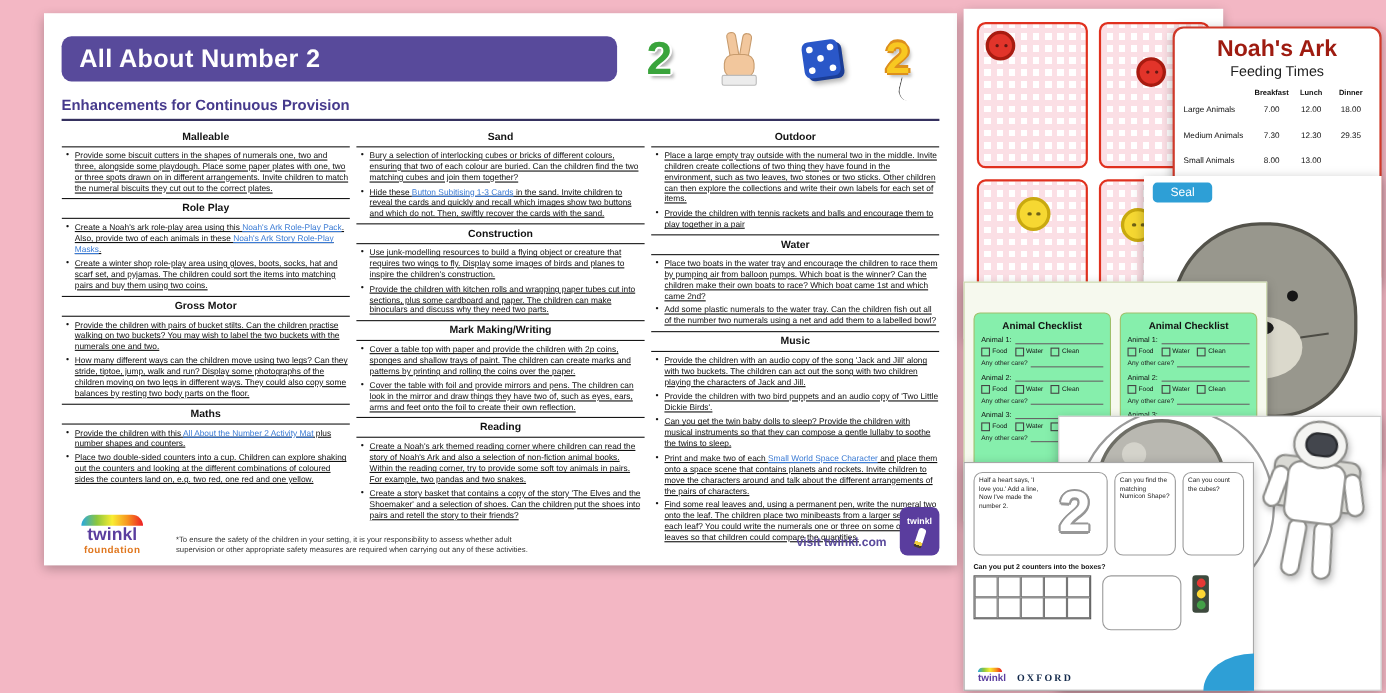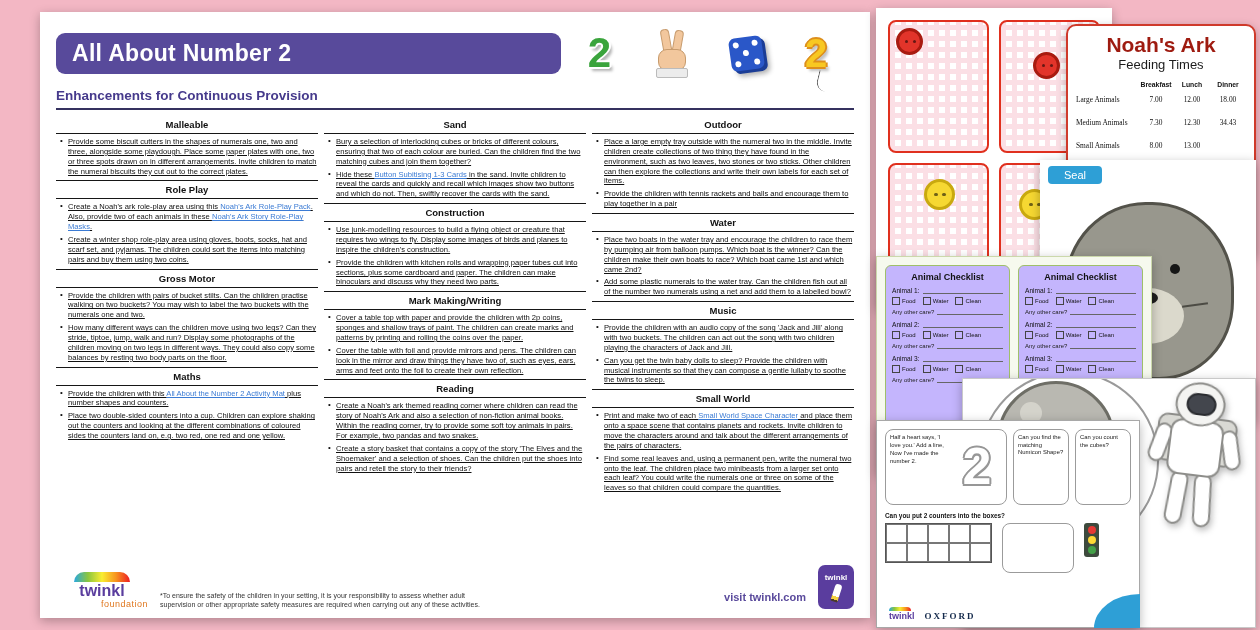"All About Number 2" .main-doc { height: 606px -> 502px }
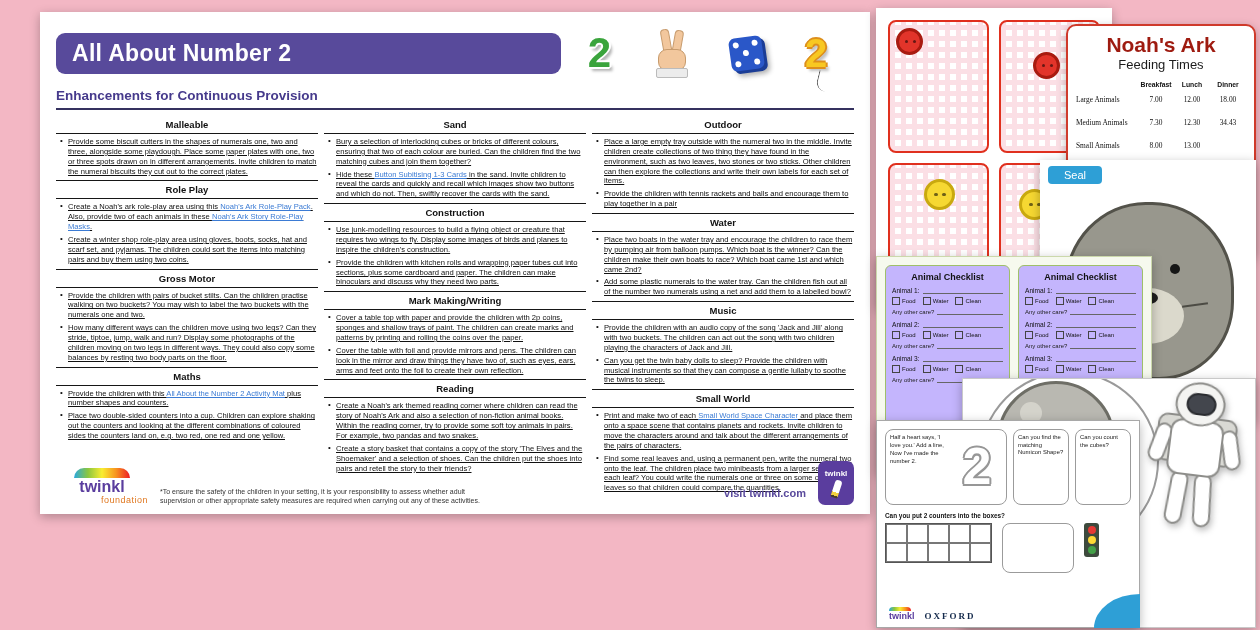"Large Animals" .ft-row { font-family: Liberation Serif, serif -> none }
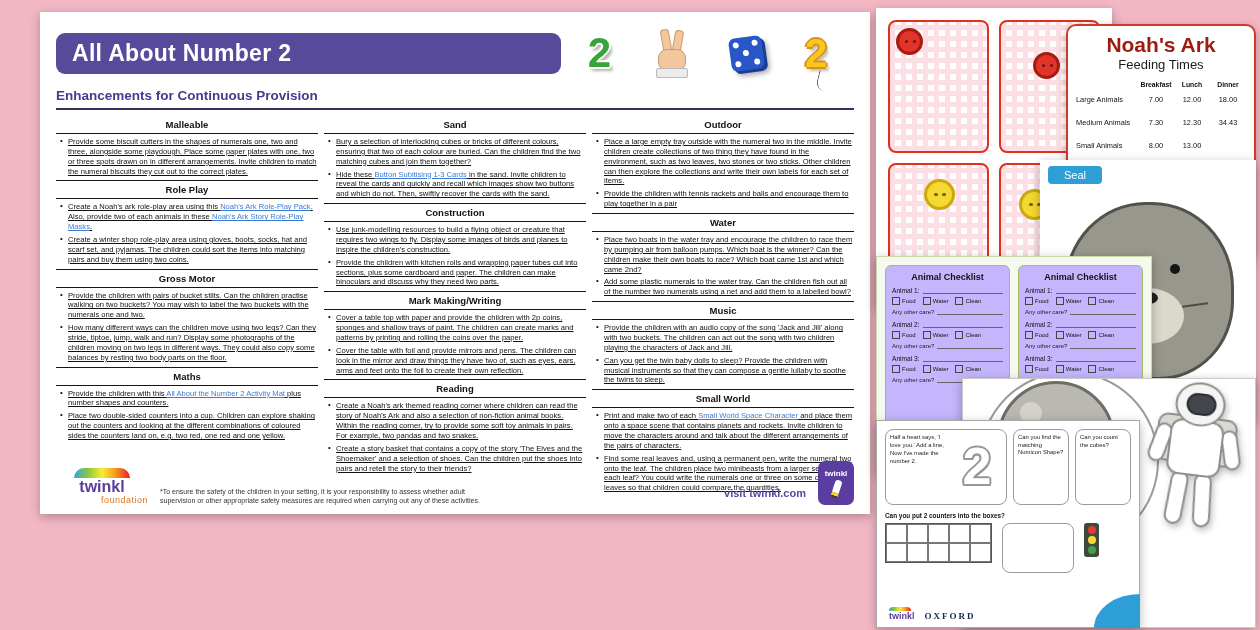"34.43" span.ft-time { text: 34.43 -> 29.35 }
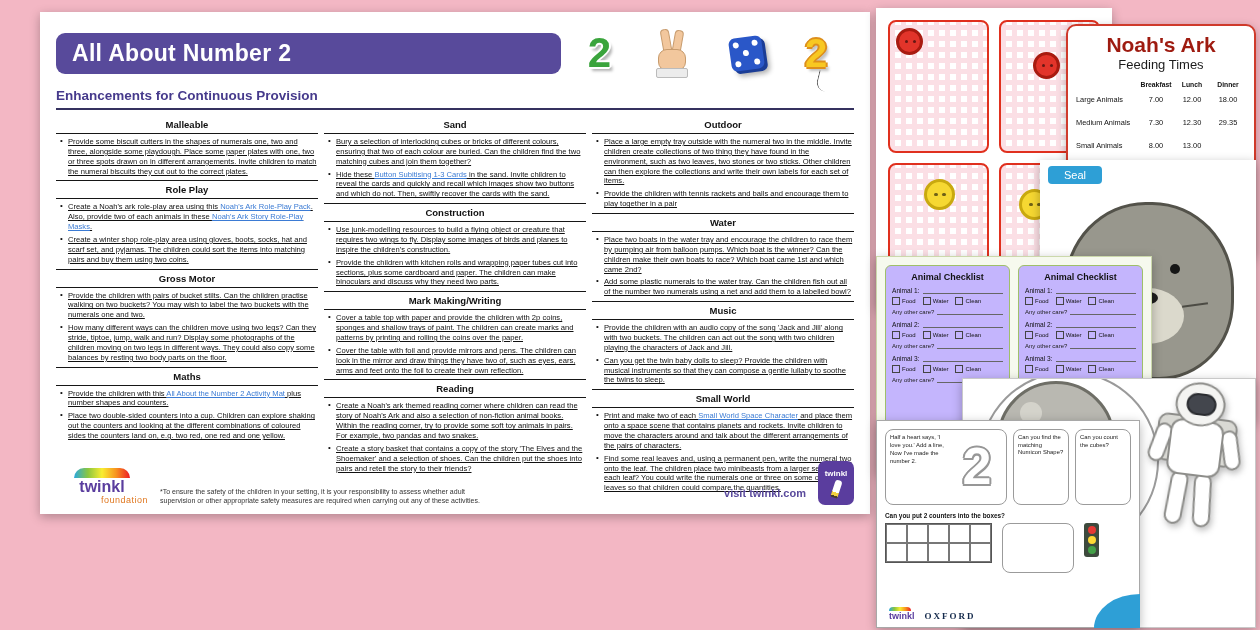"Animal Checklist" .cl-panel { background: #c4b5fd -> #86efac; margin-top: none -> 19px }
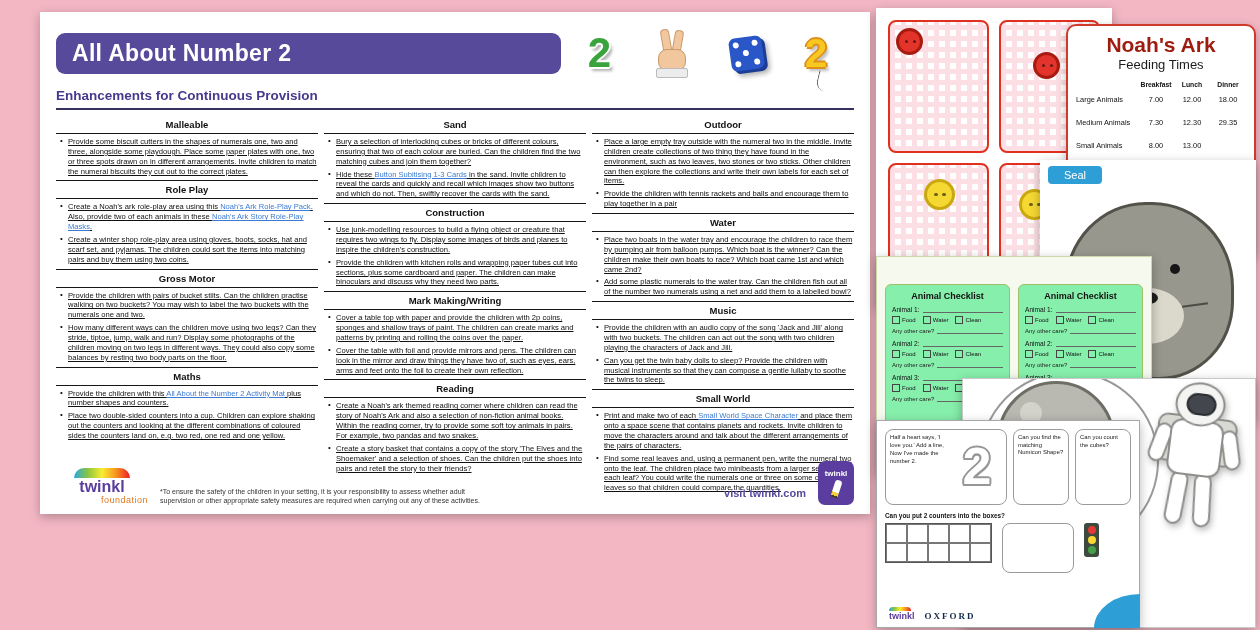"Provide the children with two" li.bullet { html: none -> <li><span>Provide the children with two bird puppets and an audio copy of 'Two Little Dickie Birds'.</span></li> }
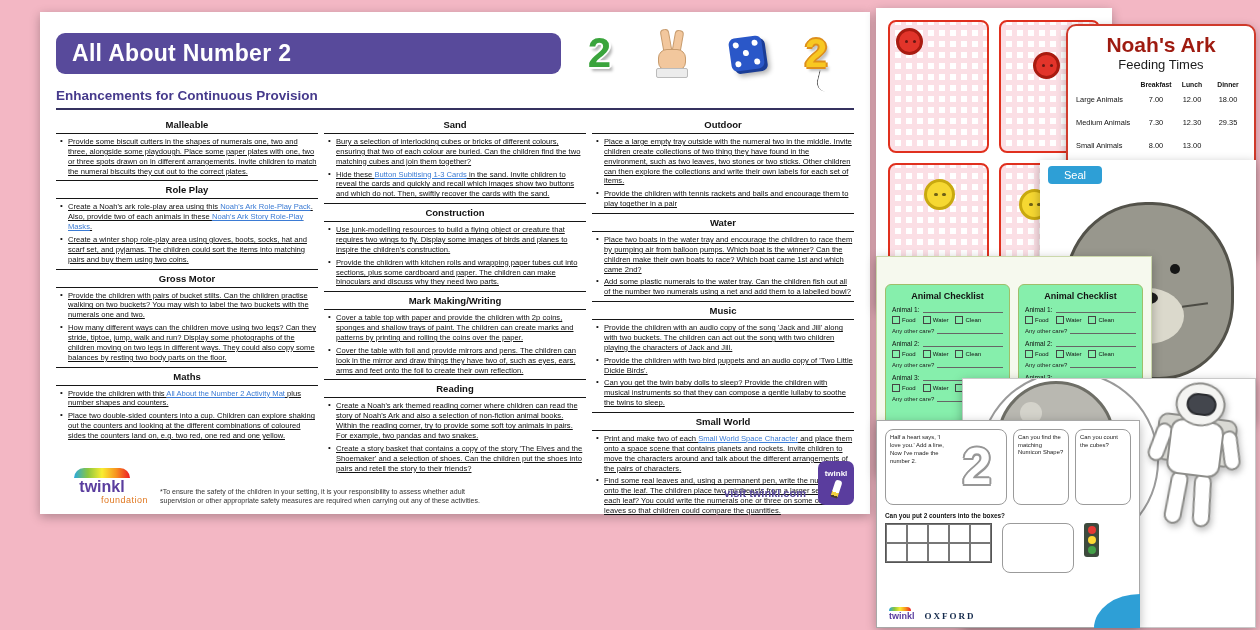"Small World" div.sec-head { html: <div>Small World</div> -> none }
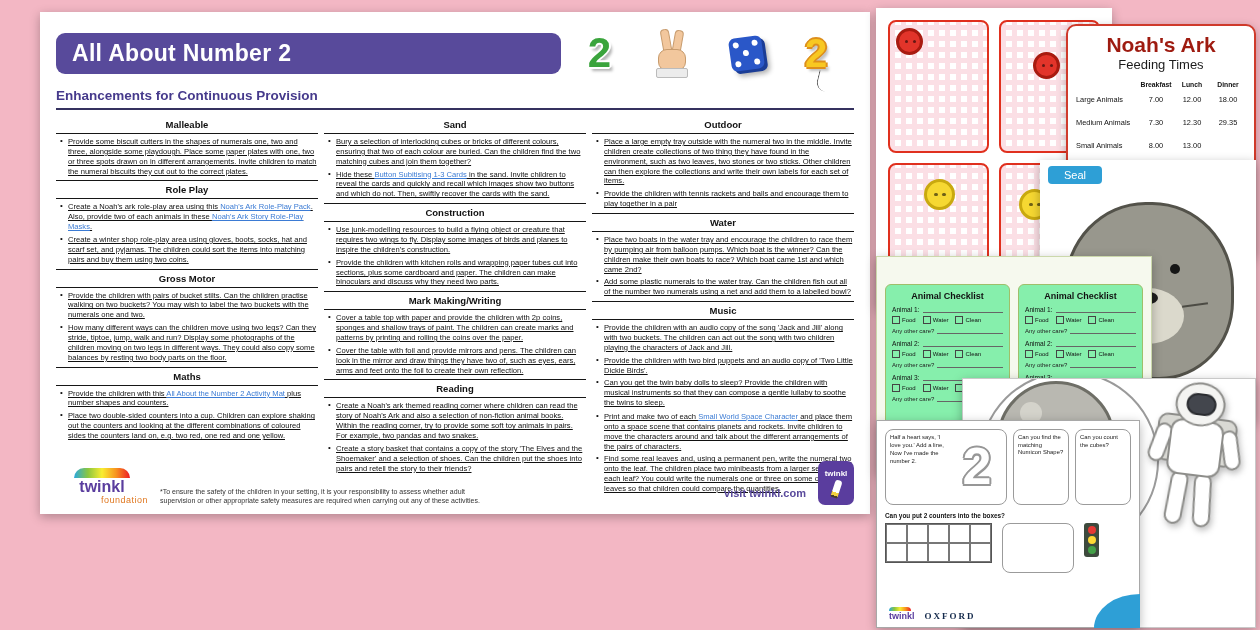"foundation" .tw-sub { font-weight: 400 -> 700; text-align: right -> none }
